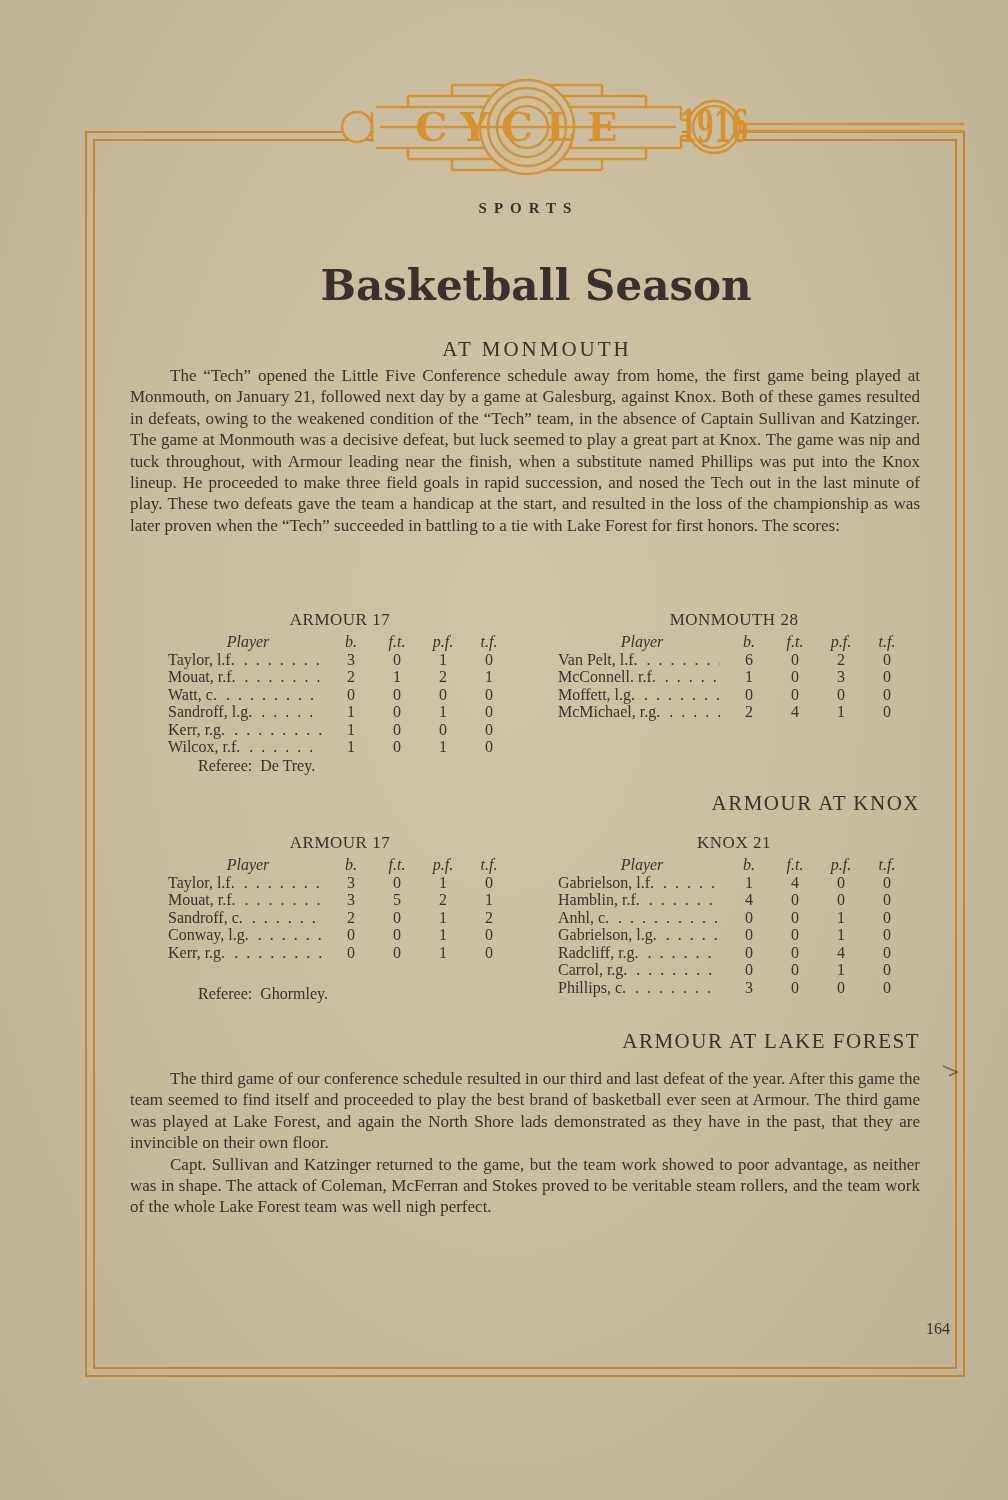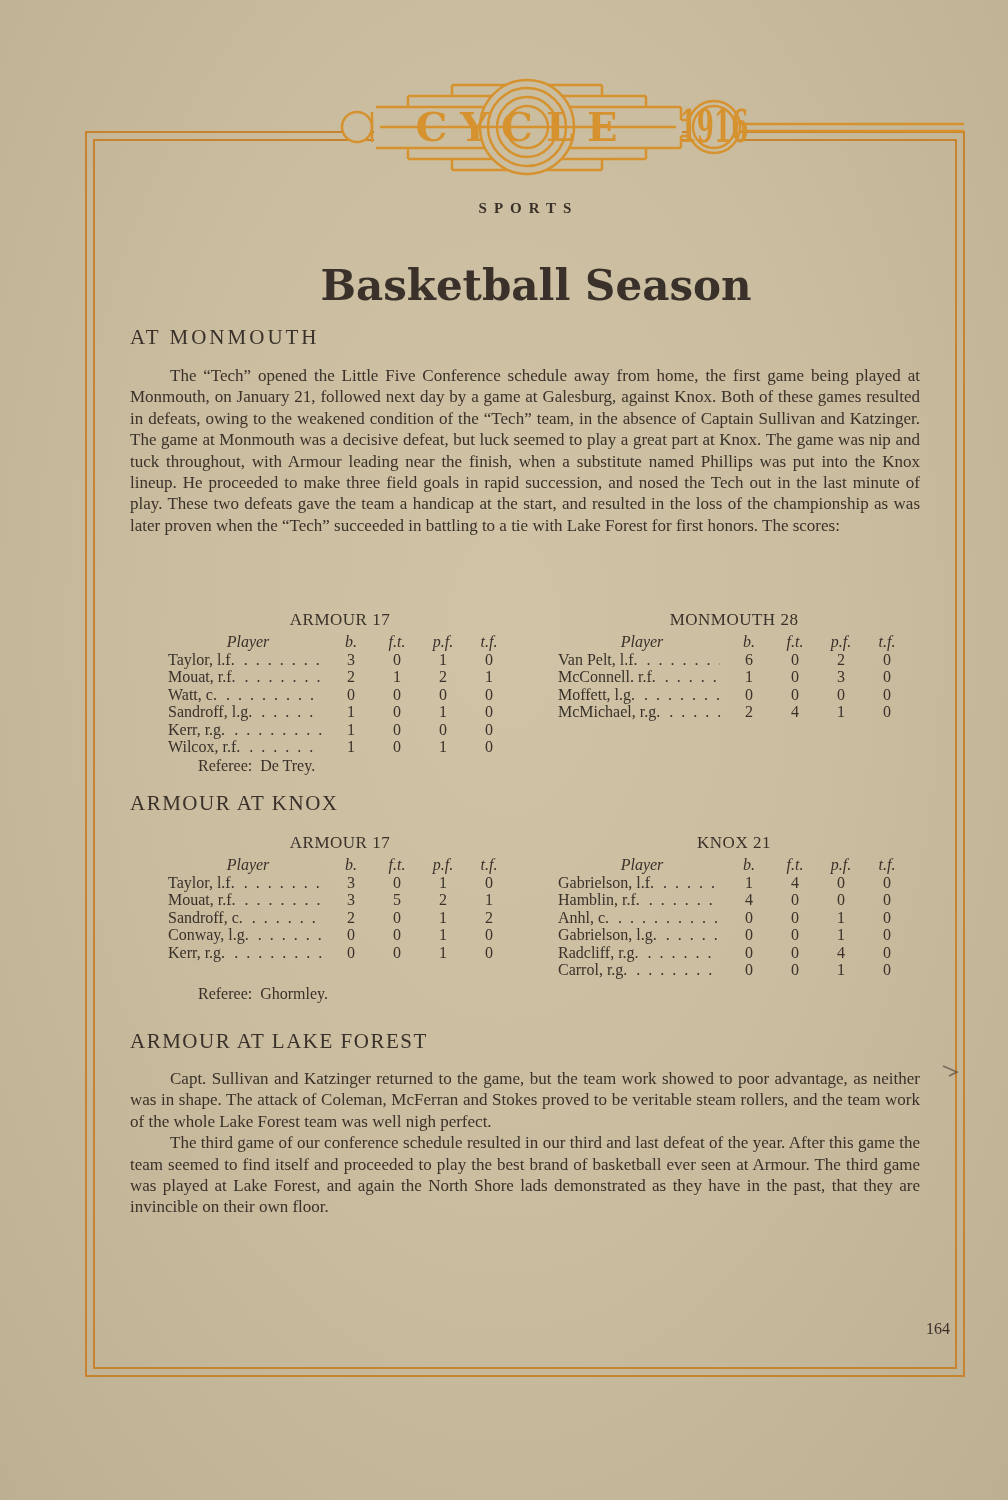"AT MONMOUTH" .subtitle { margin: 0 -> 12px; text-align: left -> center }
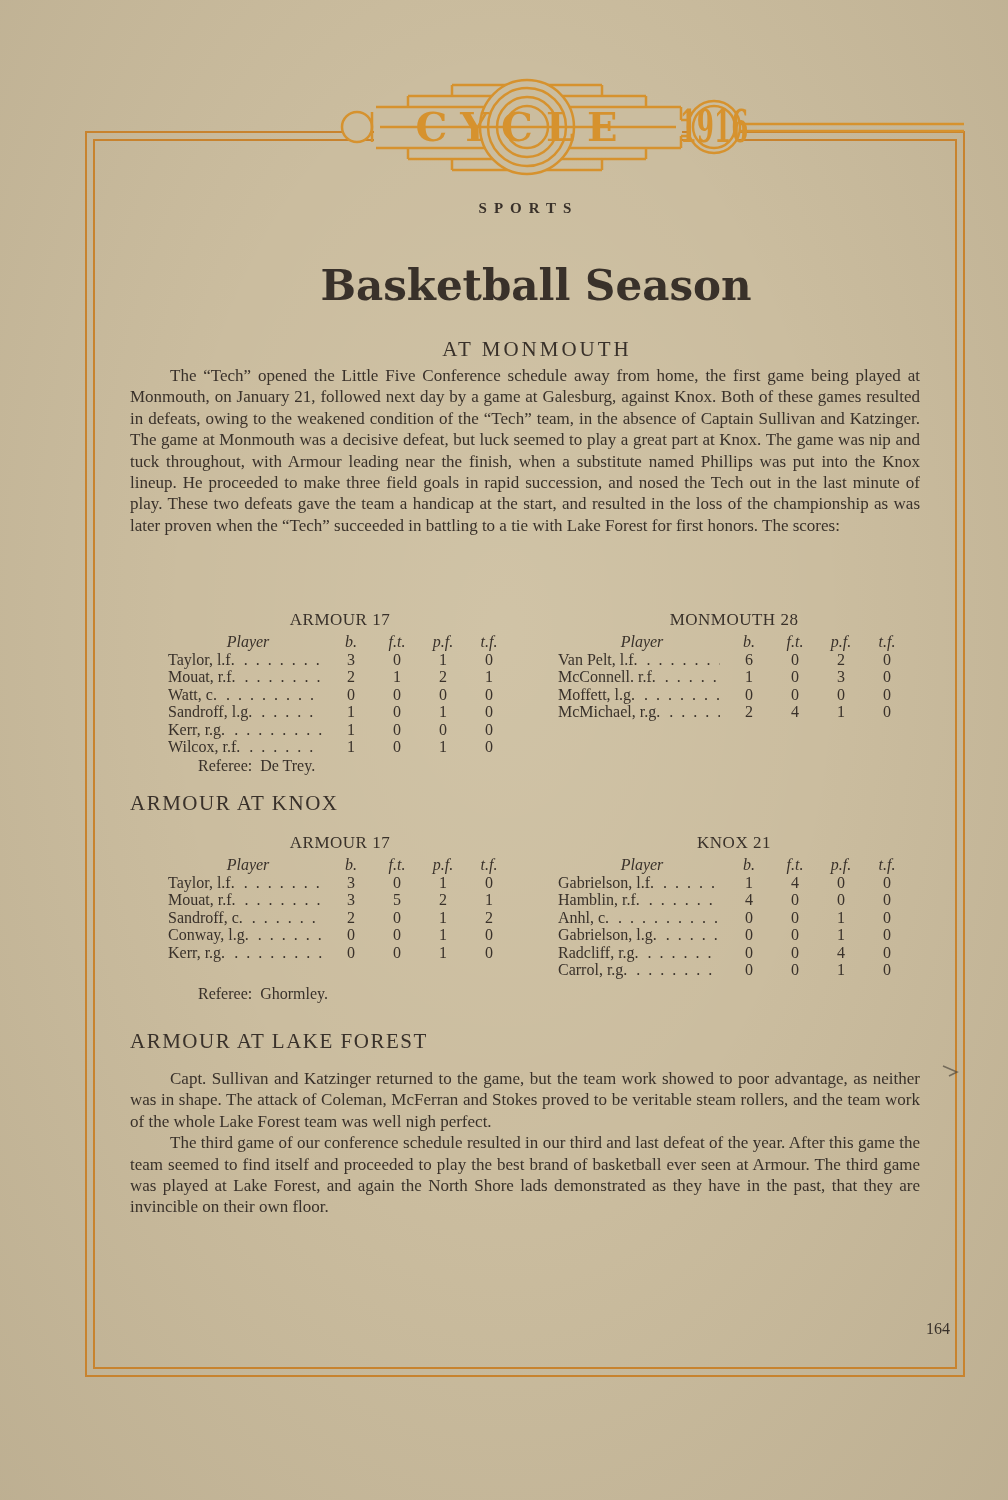"ARMOUR AT KNOX" .game-heading { text-align: left -> right }
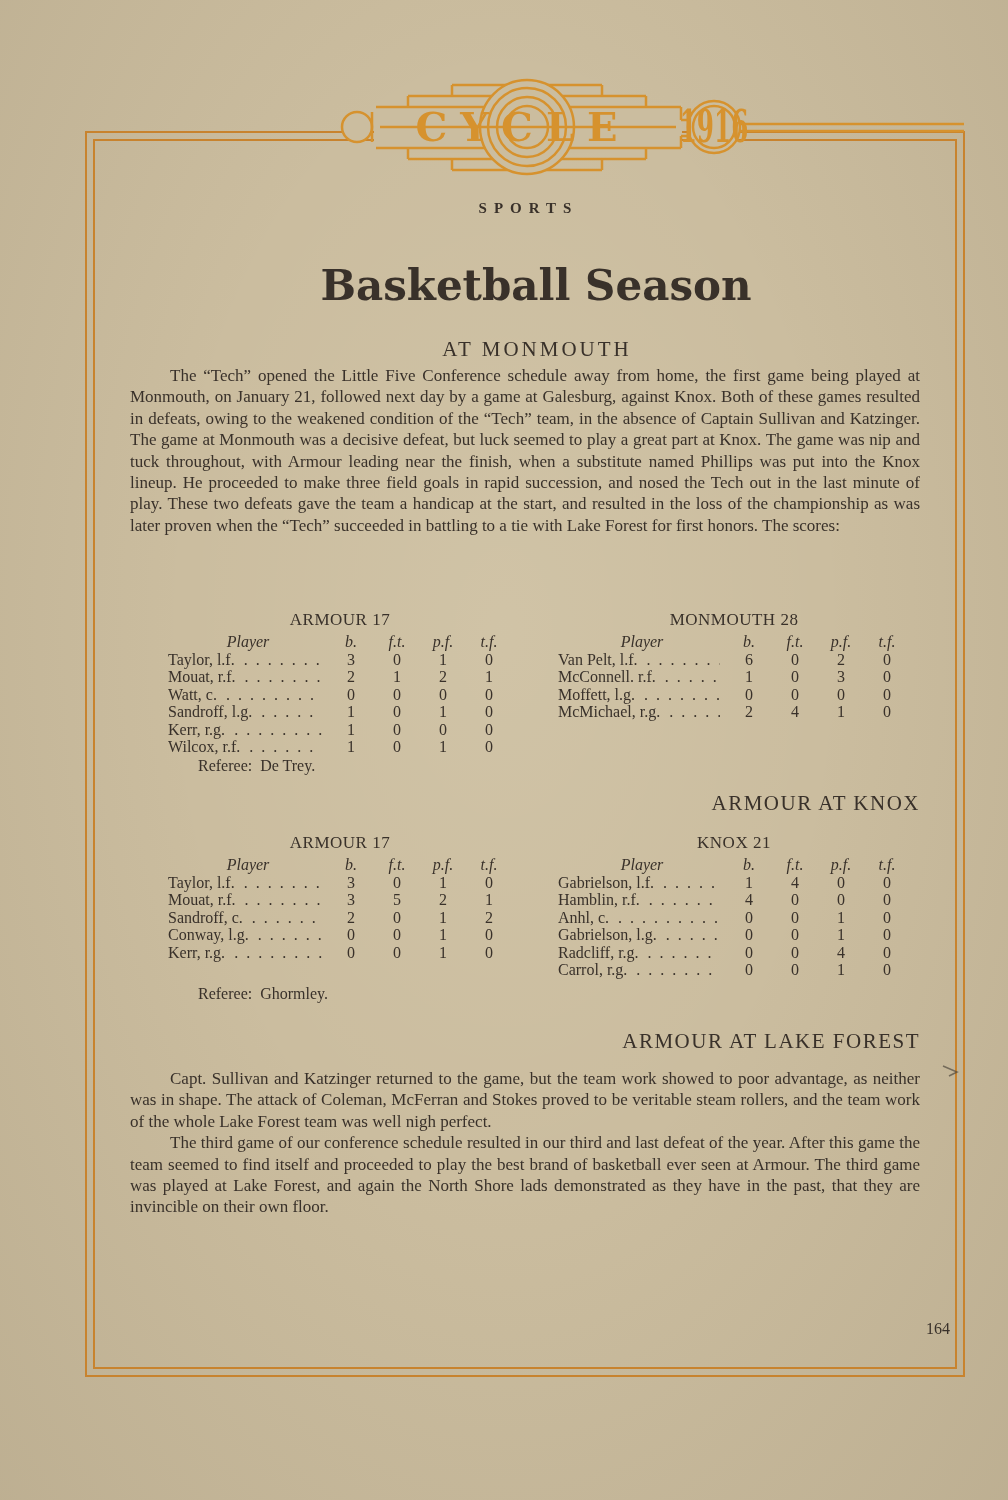"Phillips, c." tr { html: none -> <tr> <td> <div> <span>Phillips, c.</span> <span></span> </div> </td> <td>3</td> <td>0</td> <td>0</td> <td>0</td> </tr> }
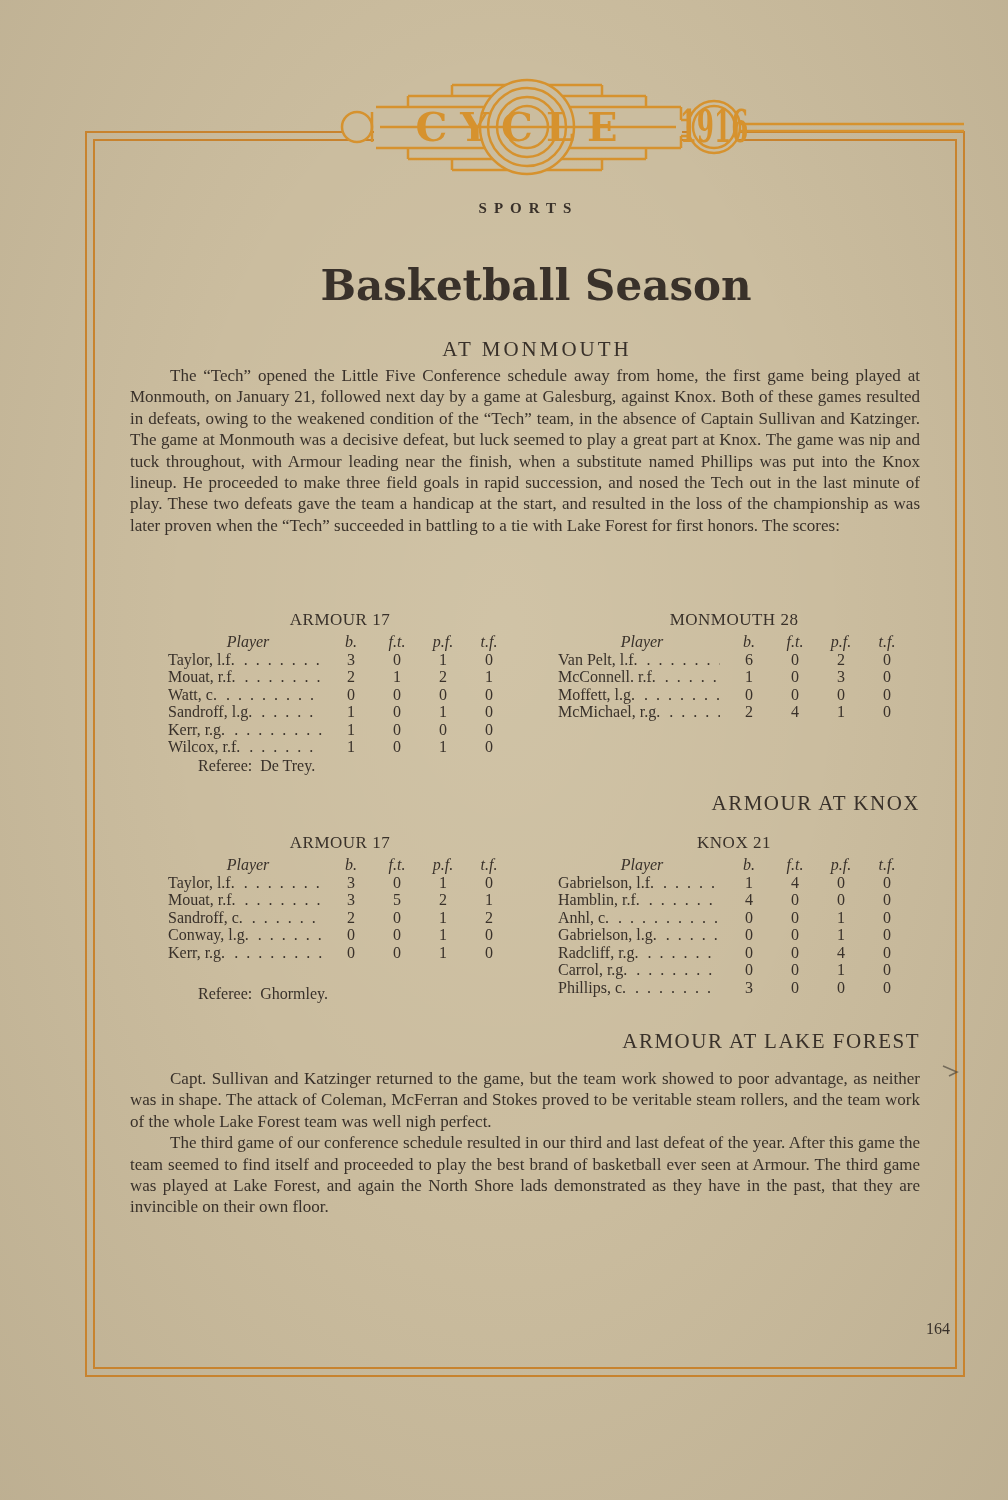"Capt. Sullivan and Katzinger returned" p { order: before "The third game of our" -> after "The third game of our" }
